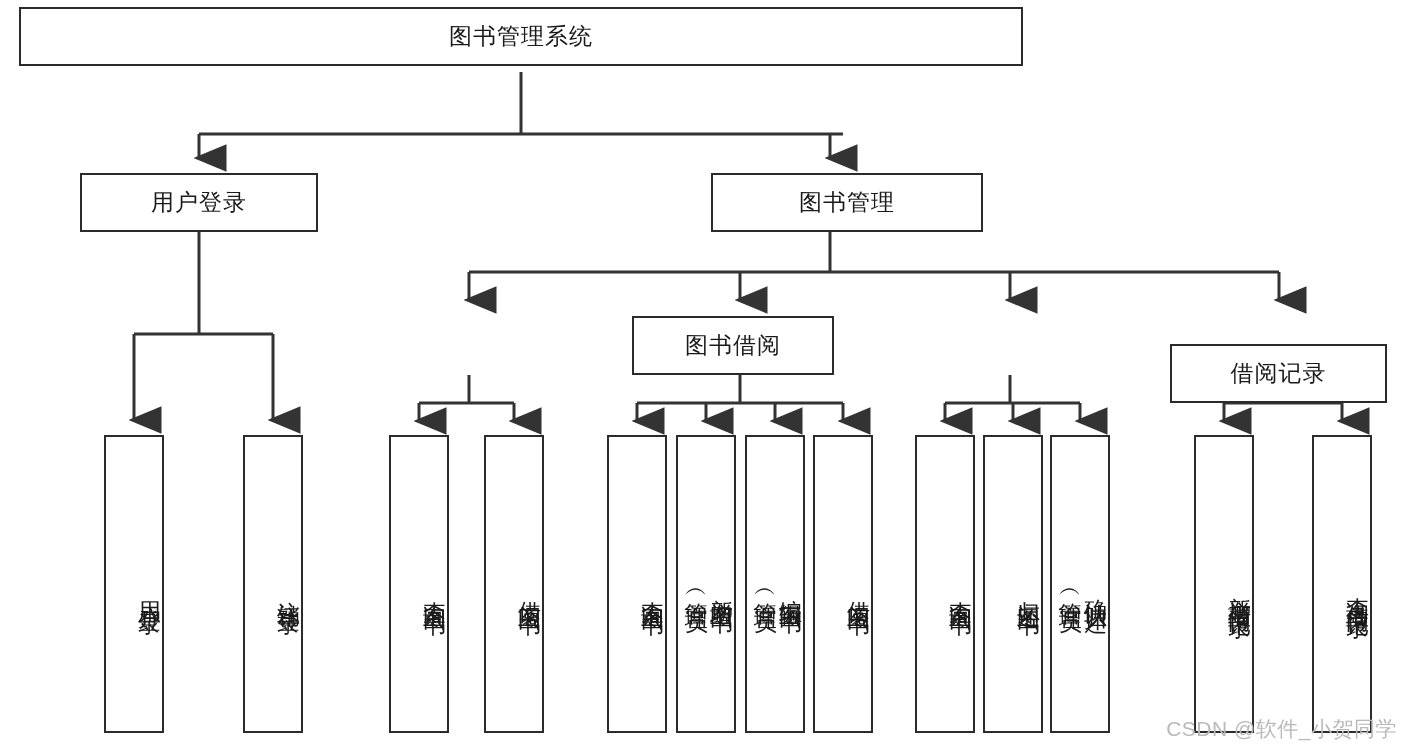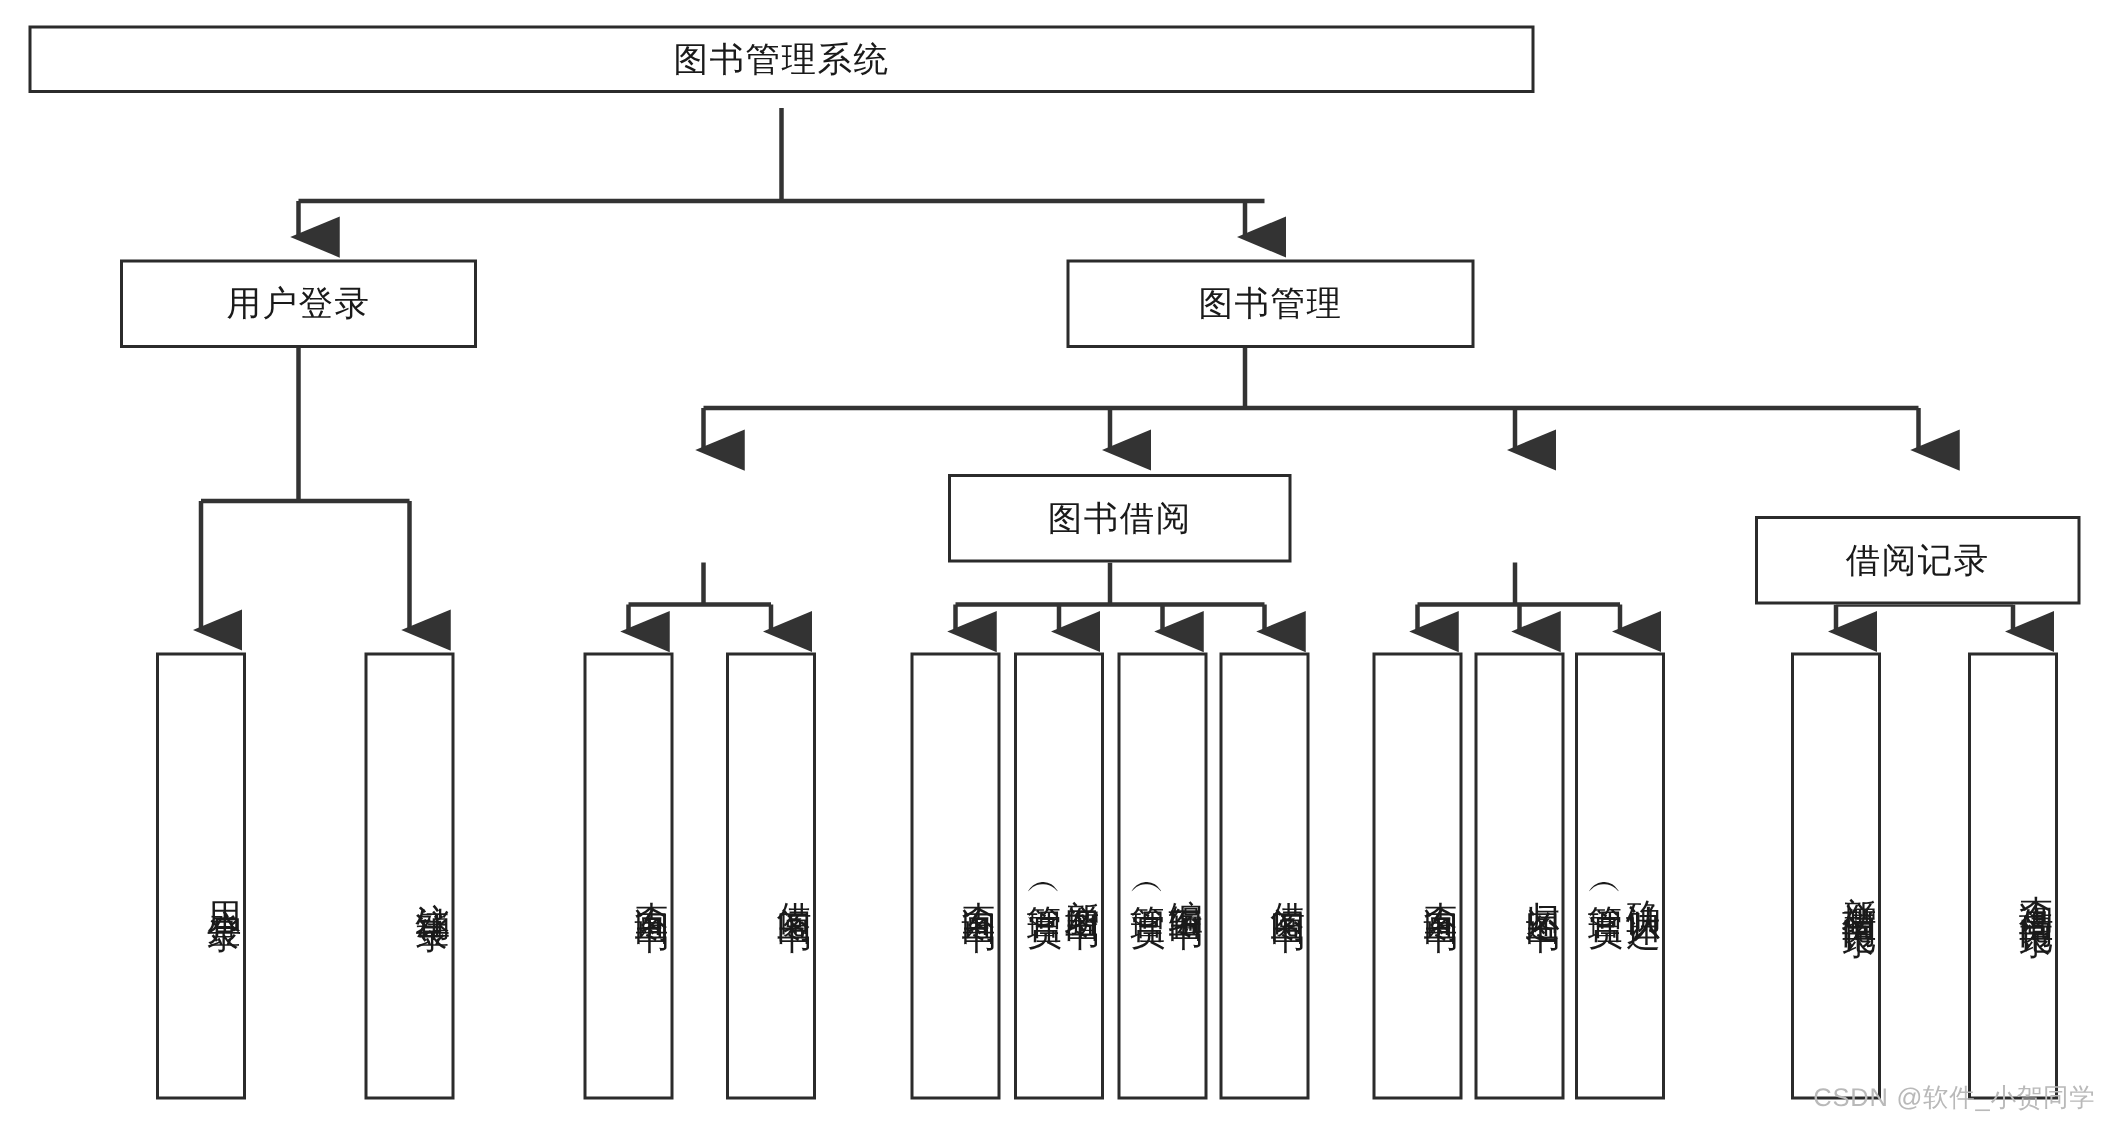"图书管理系统" div.node { height: 45px -> 59px; top: 17px -> 7px }
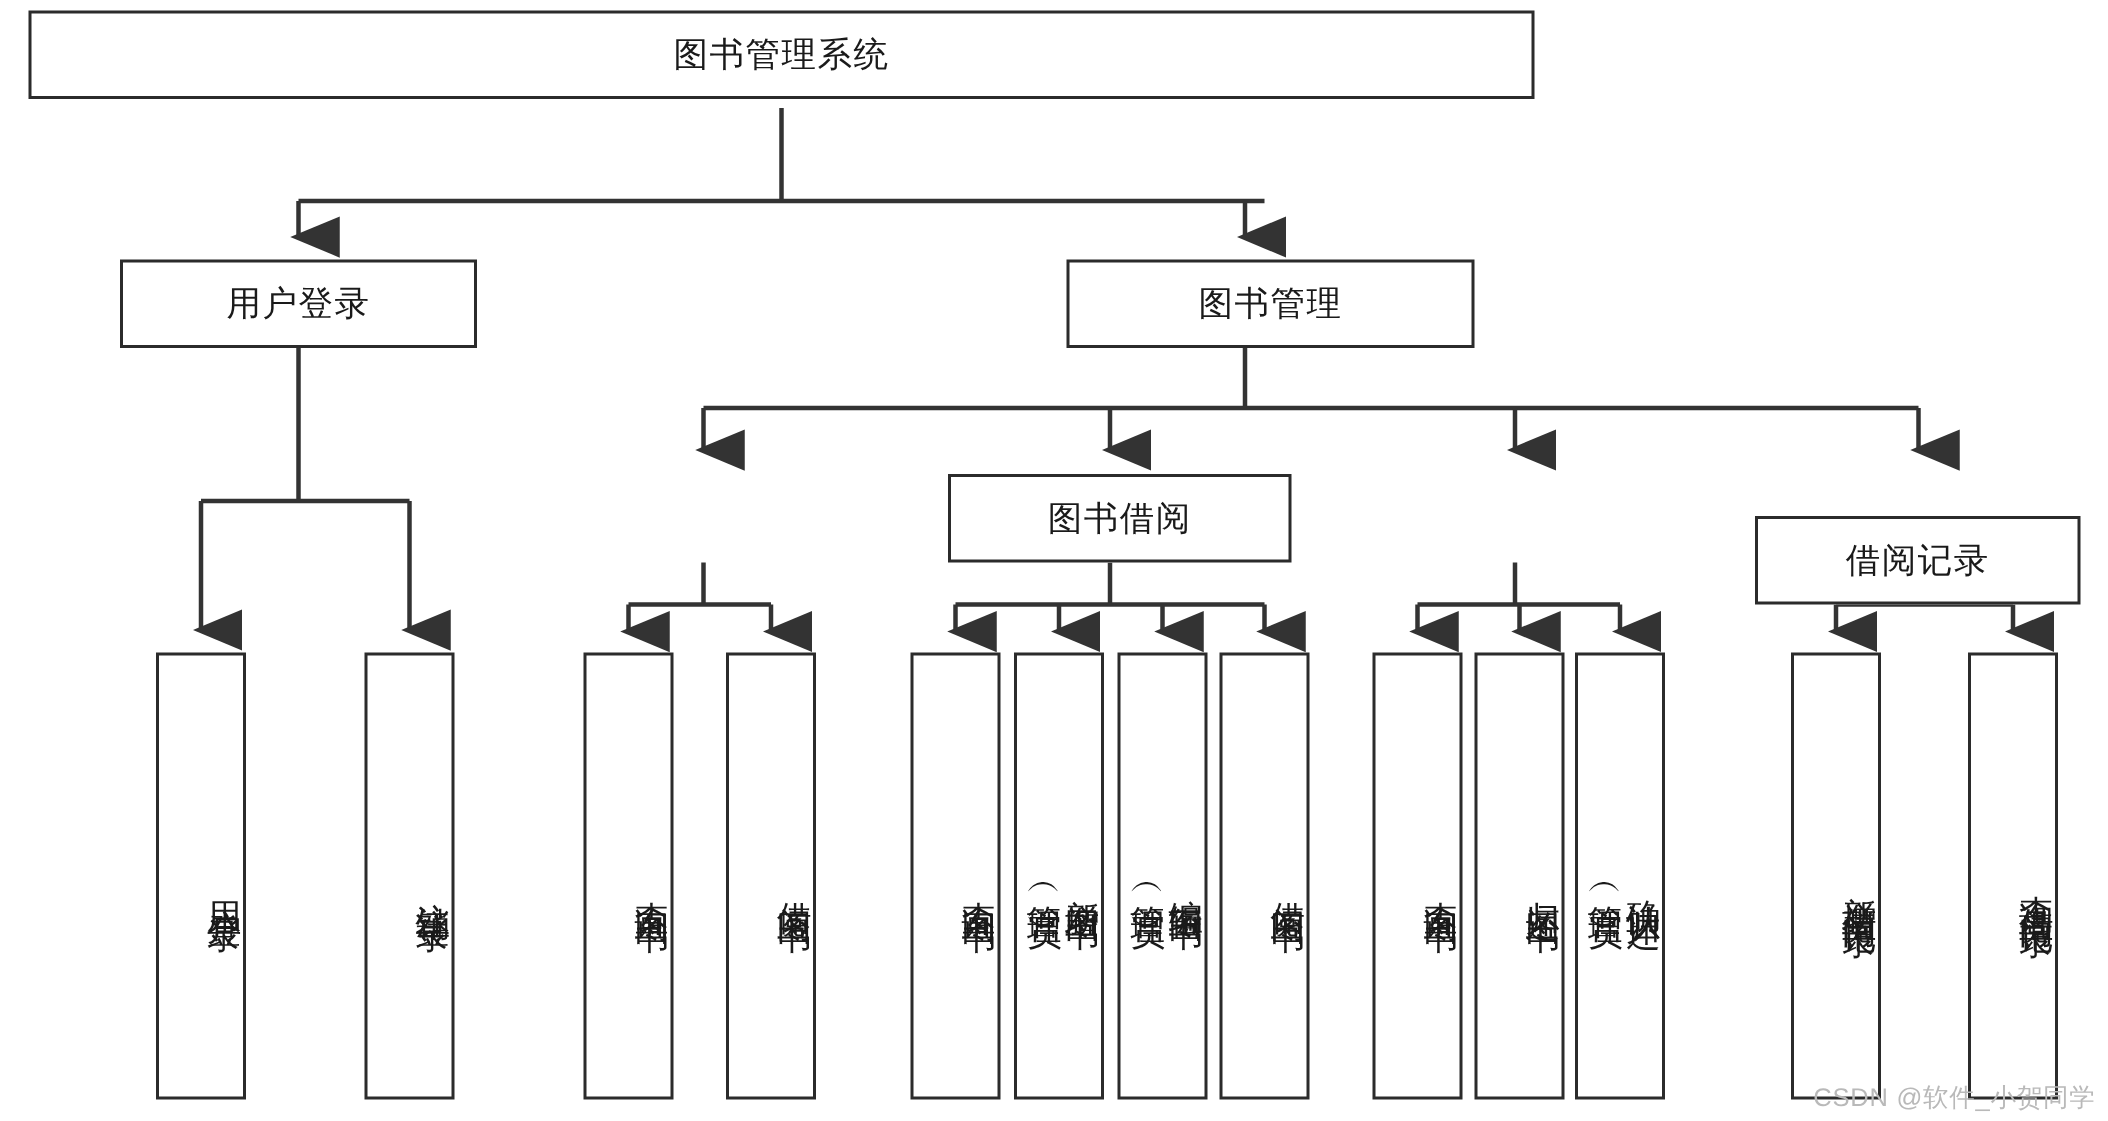"图书借阅" div.node { width: 229px -> 202px }
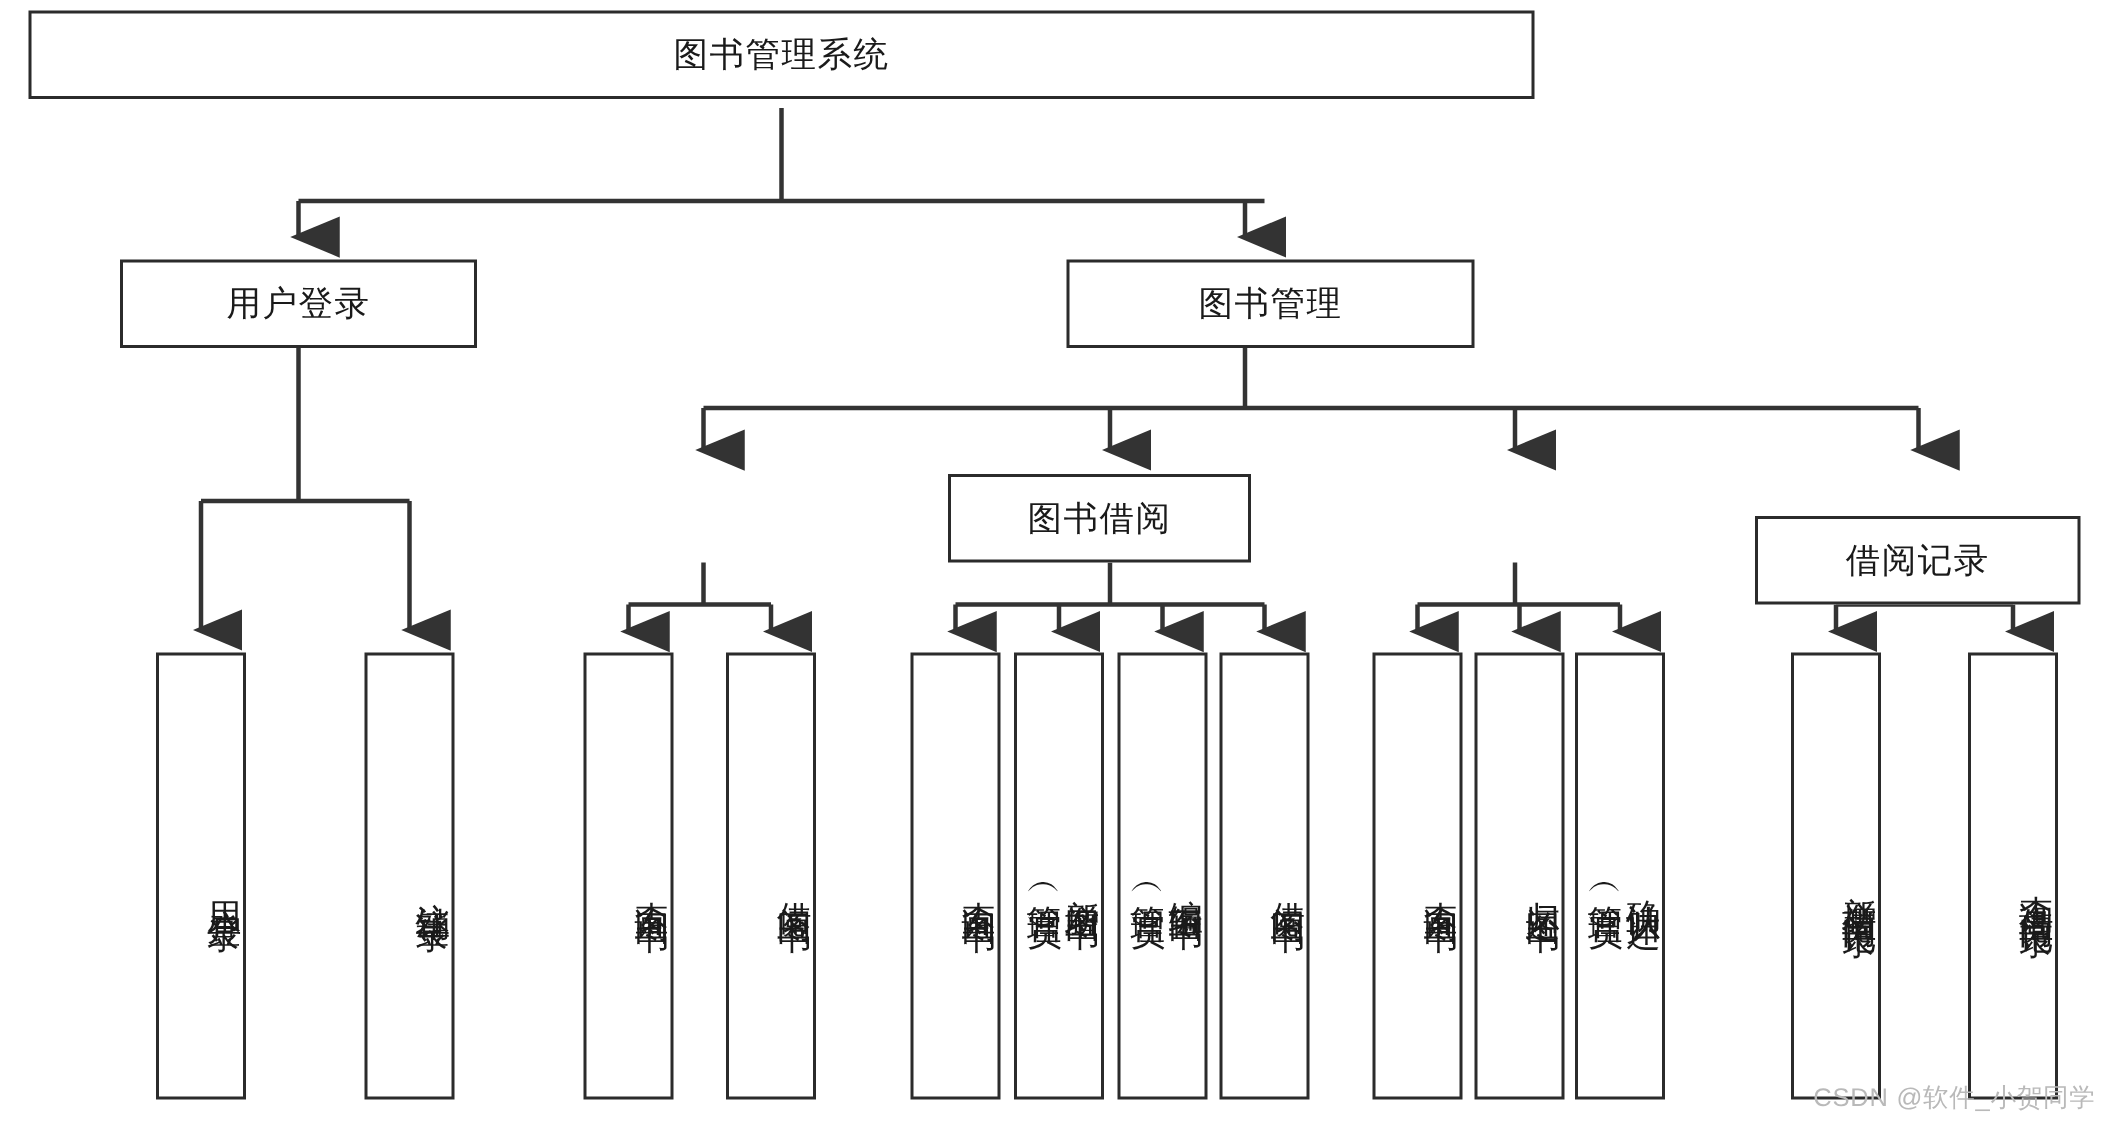"CSDN @软件_小贺同学" #watermark { font-size: 17px -> 21px }
